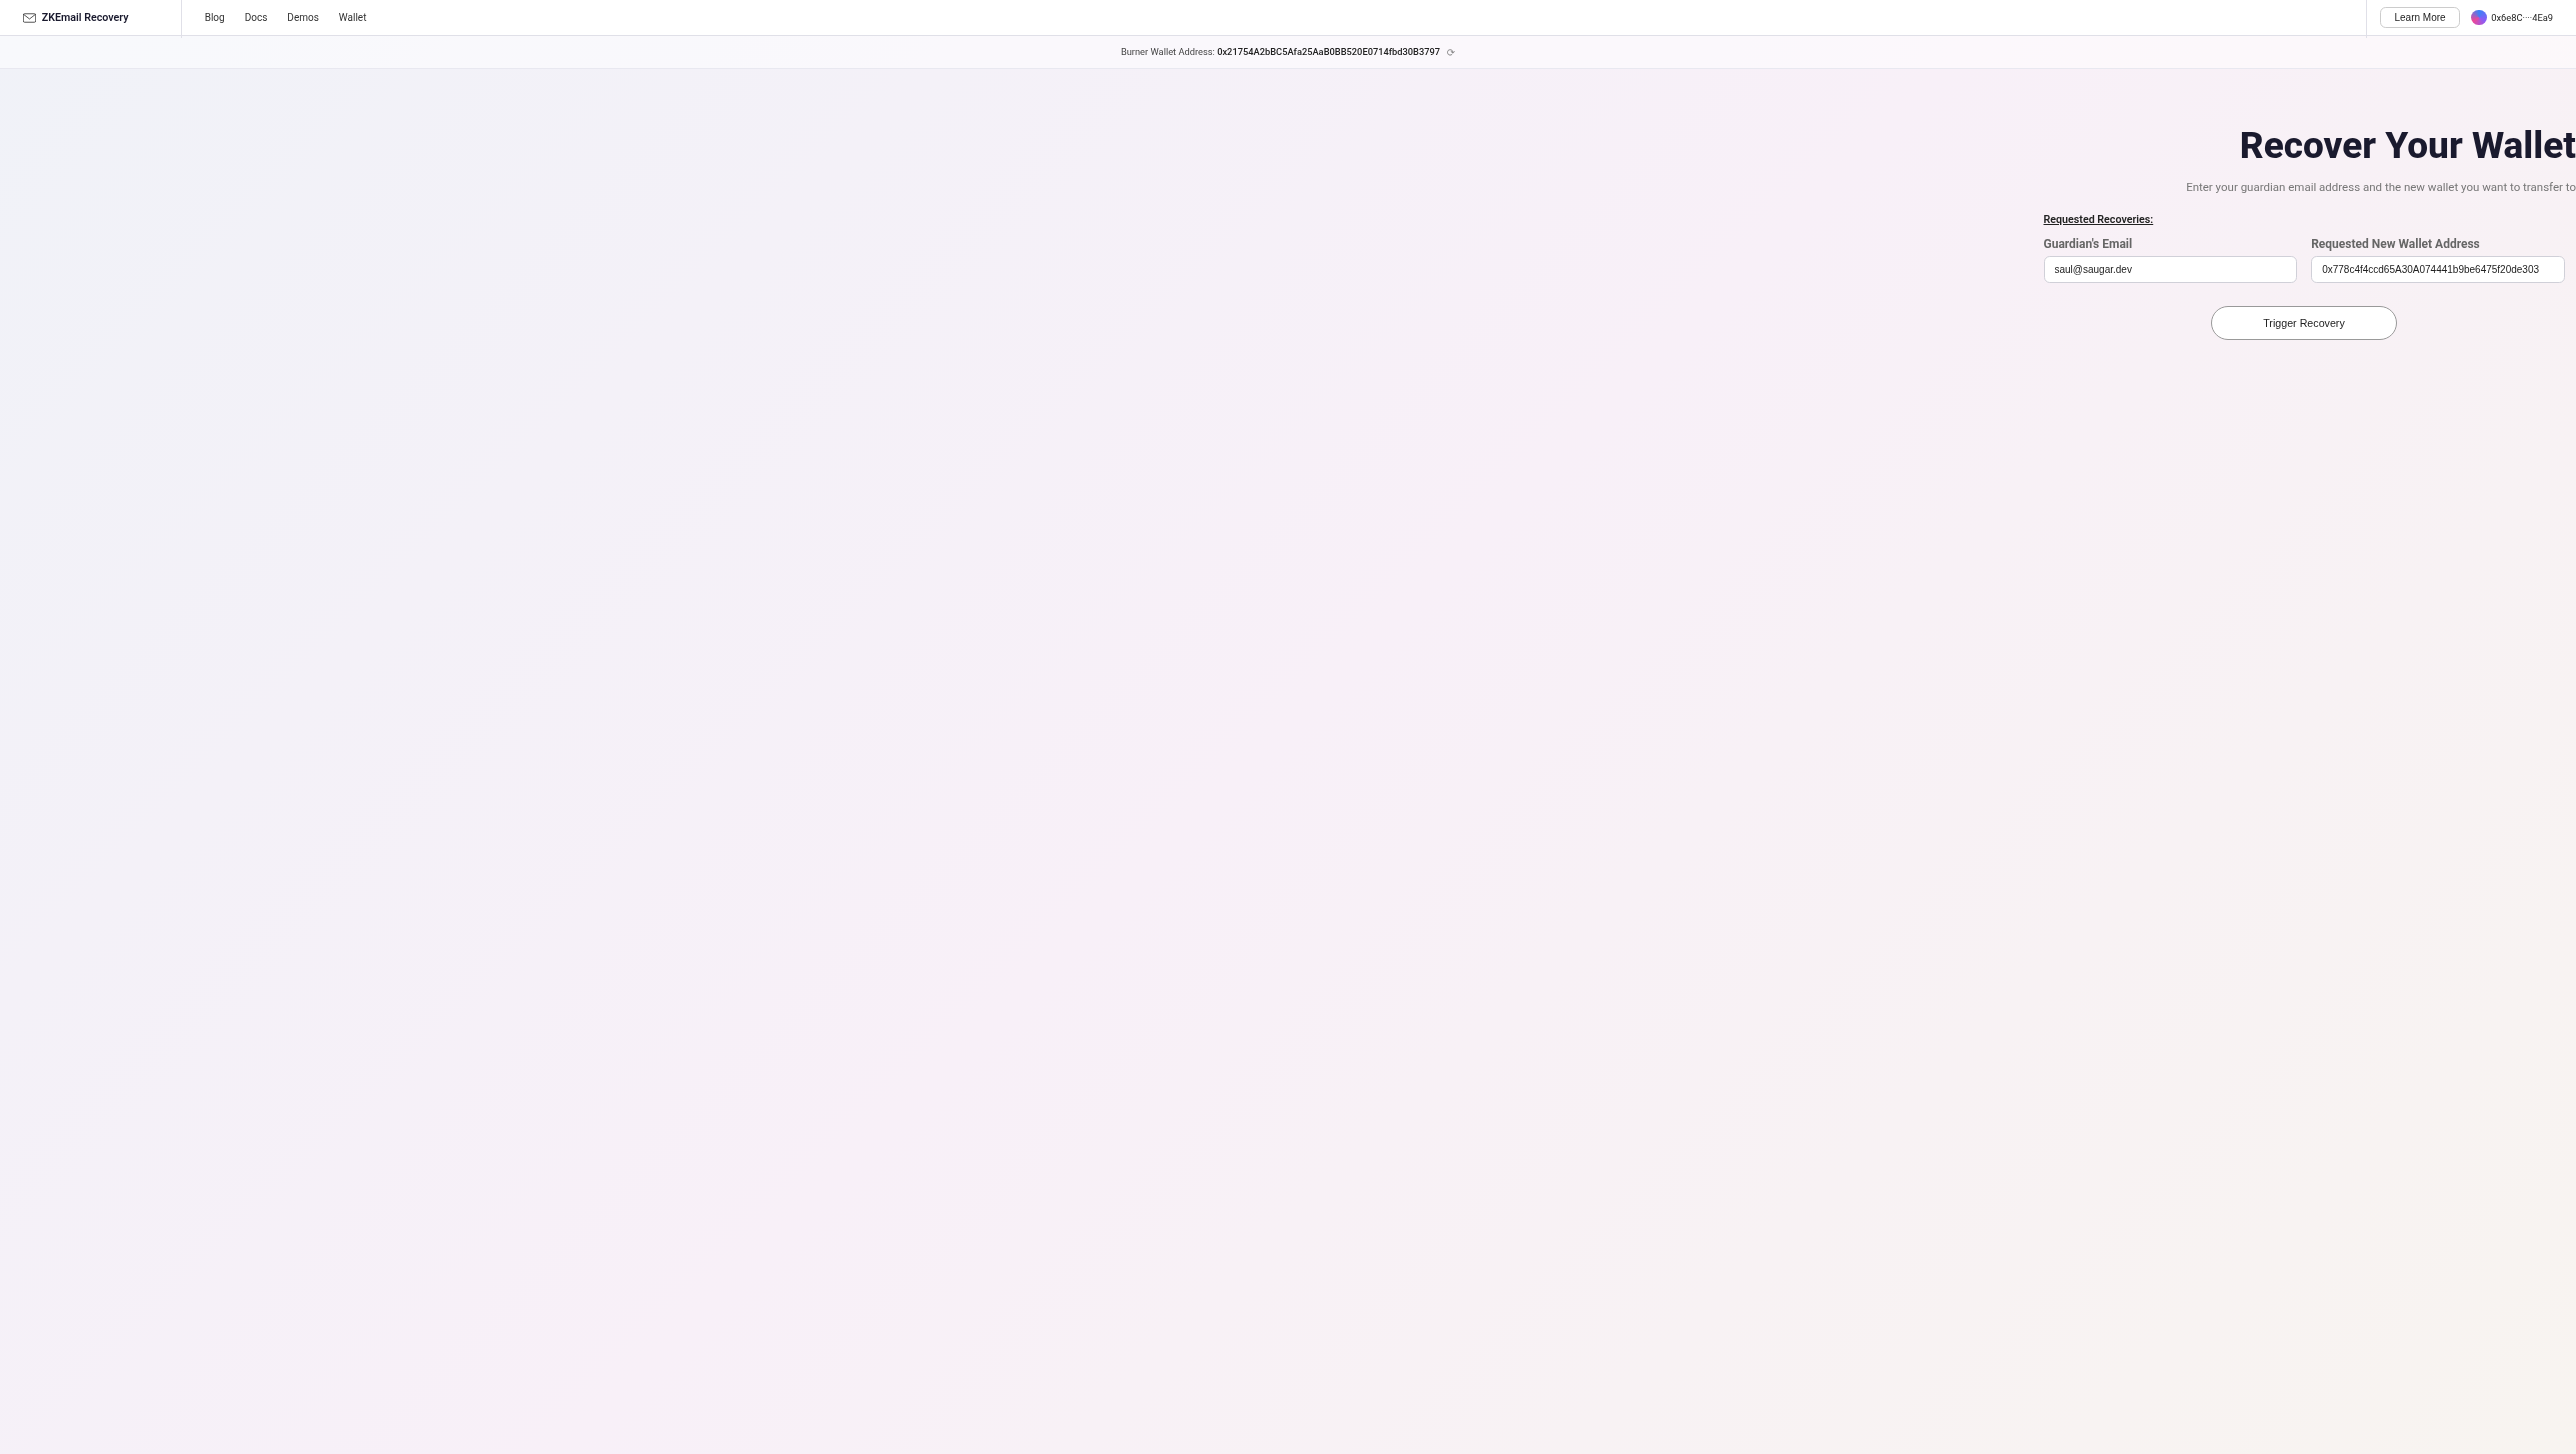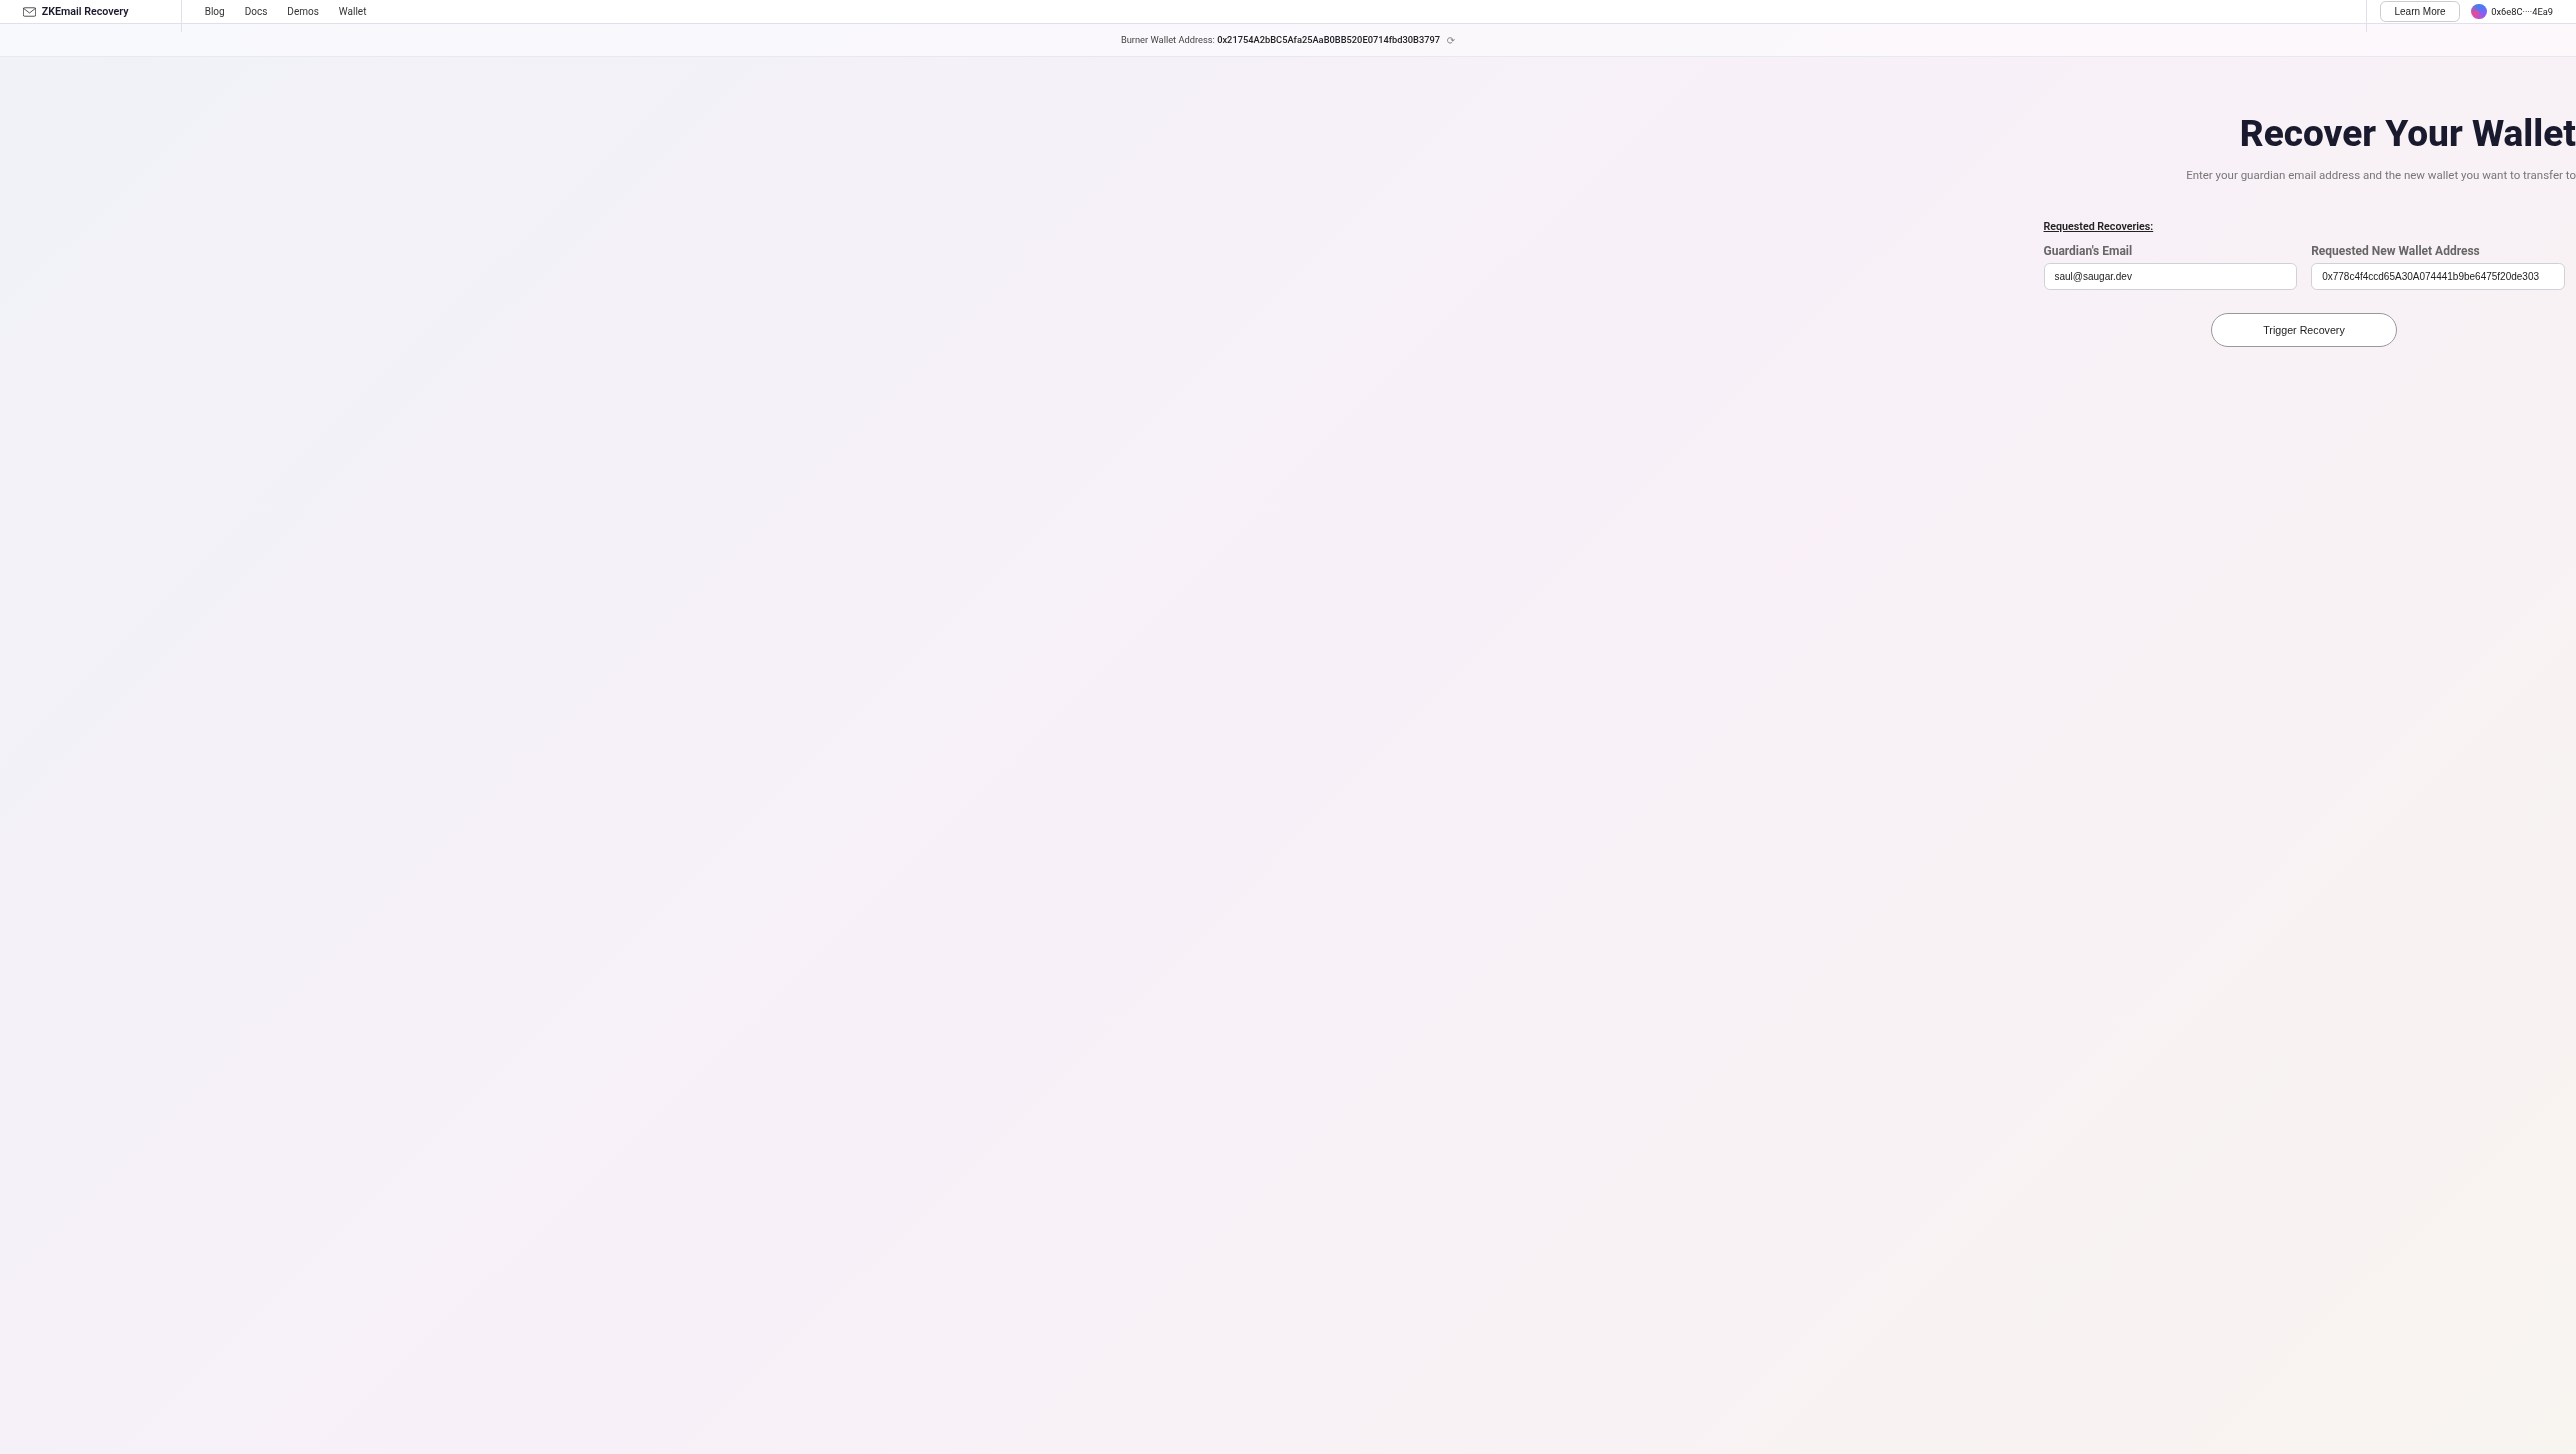"ZKEmail Recovery" nav { height: 24px -> 36px }
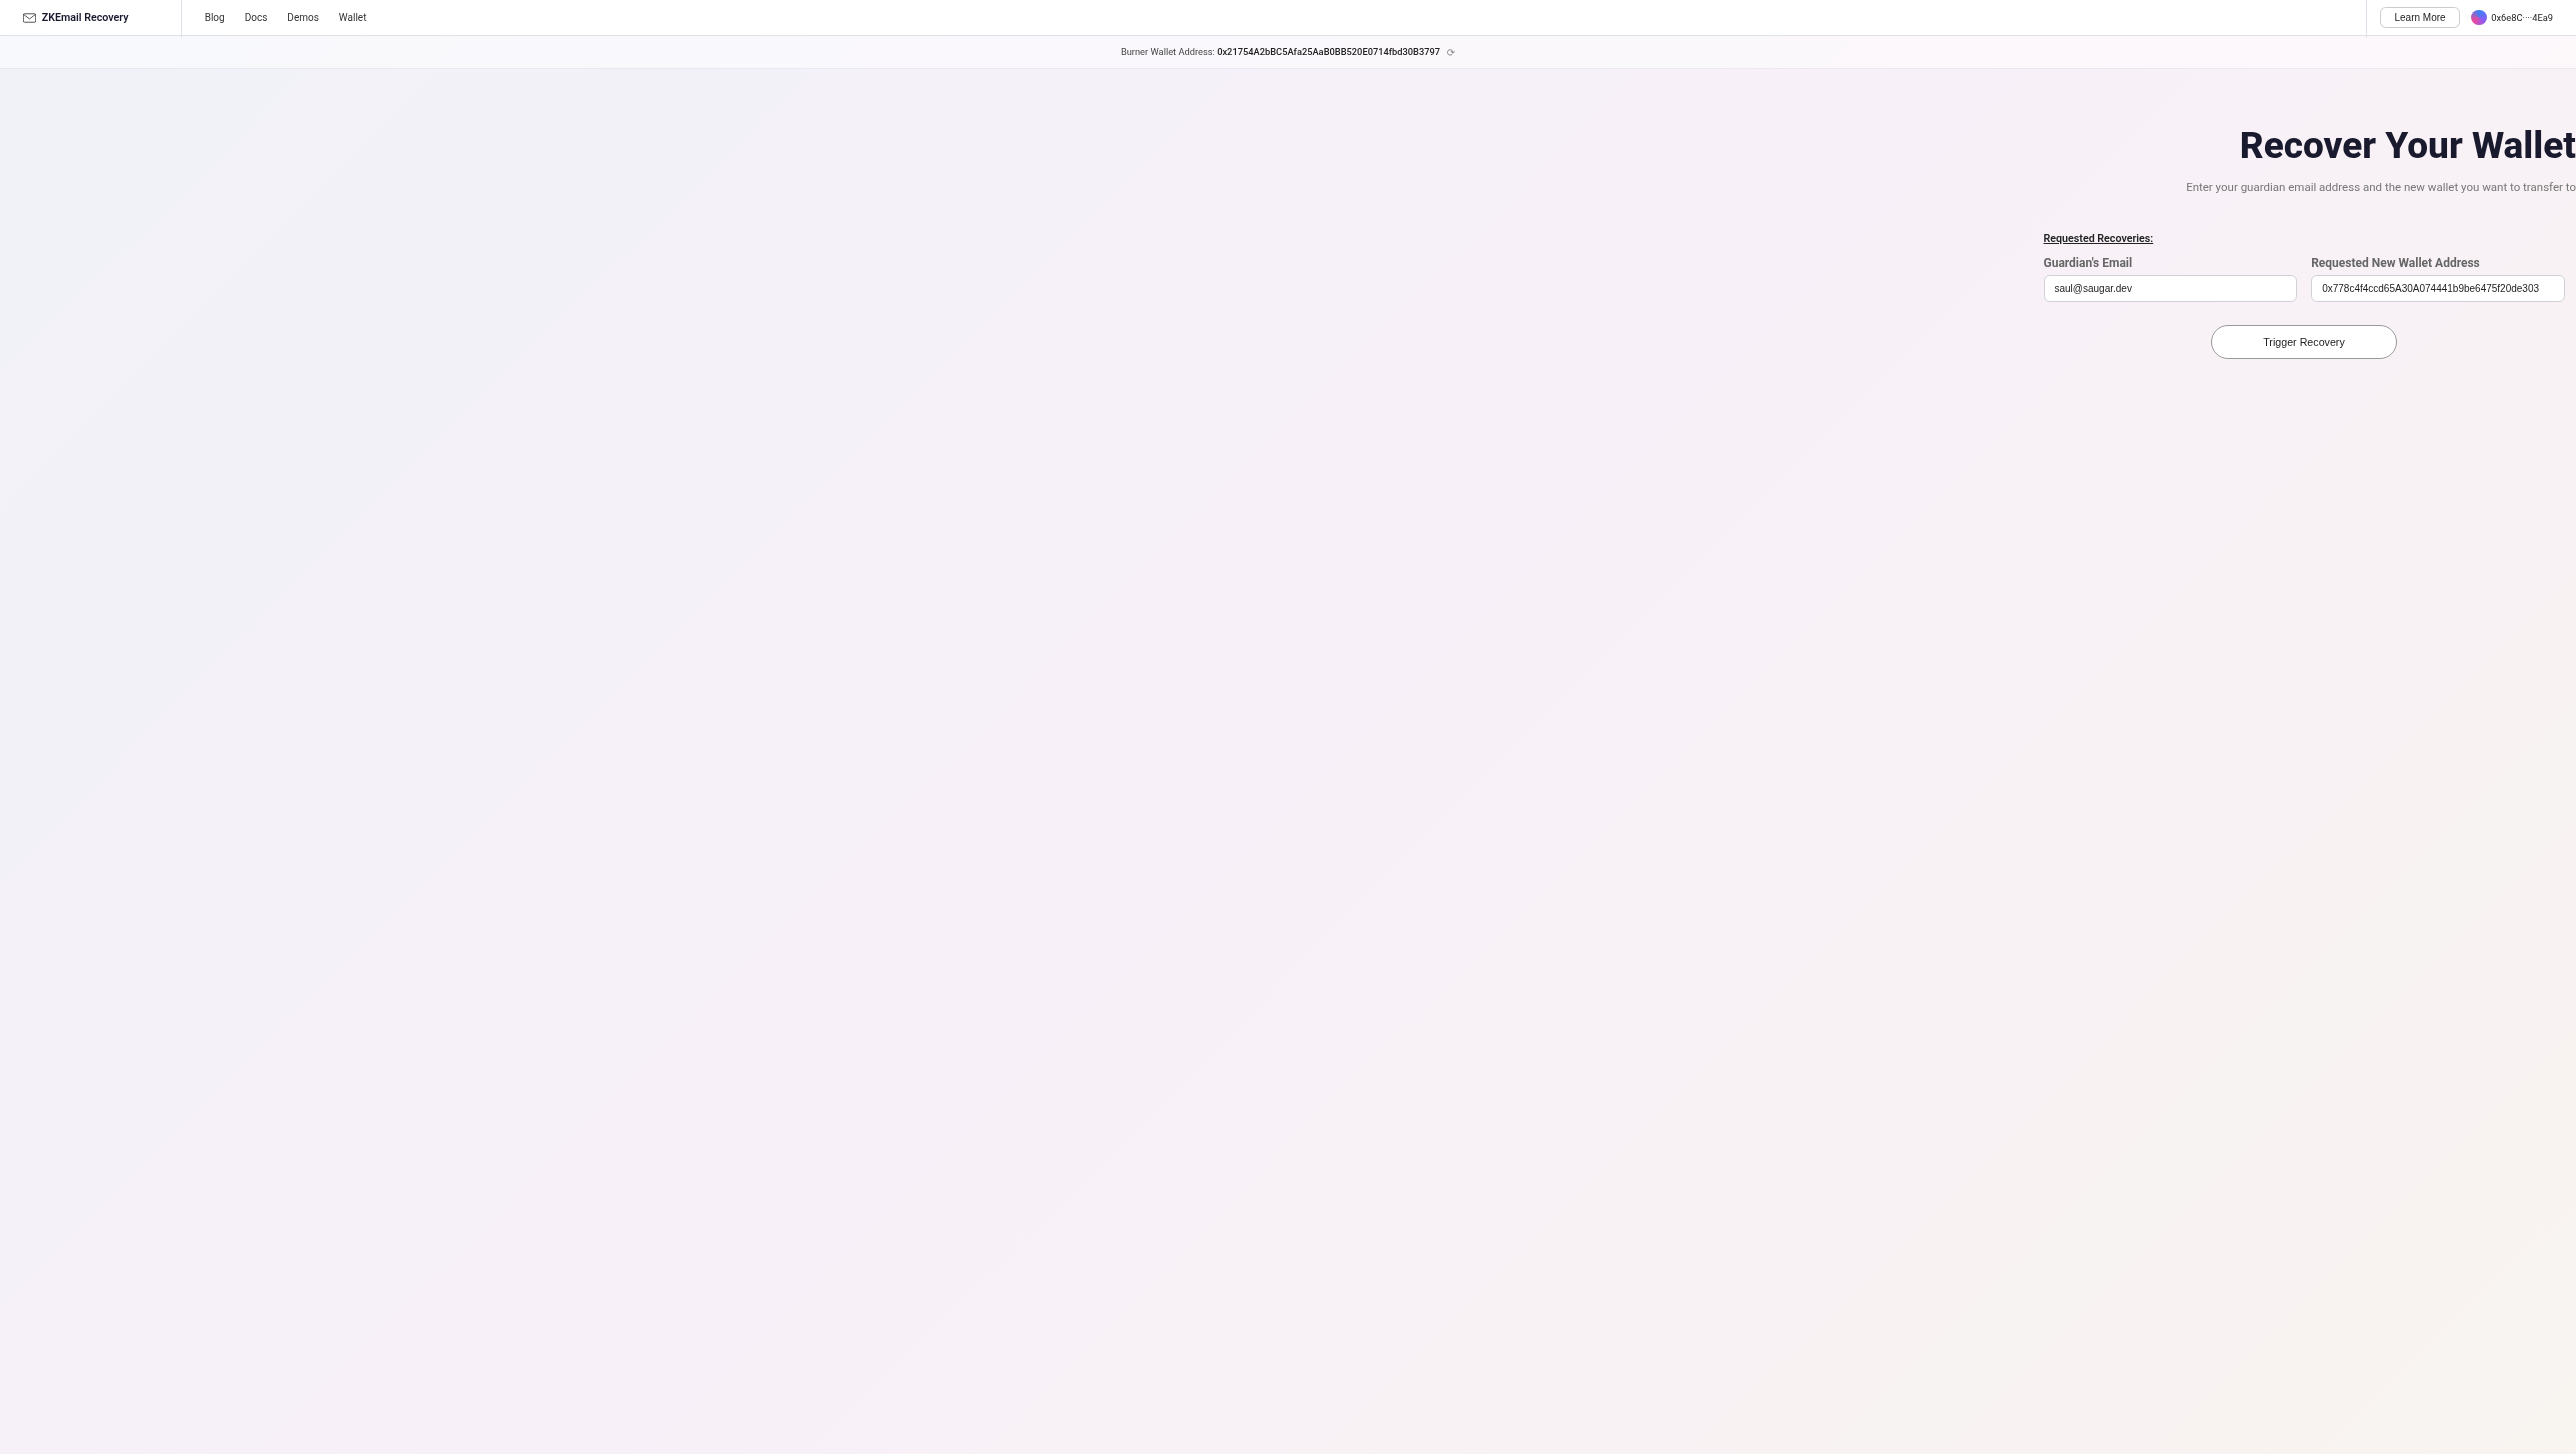"Enter your guardian email address" .page-subtitle { margin-bottom: 38px -> 19px }
